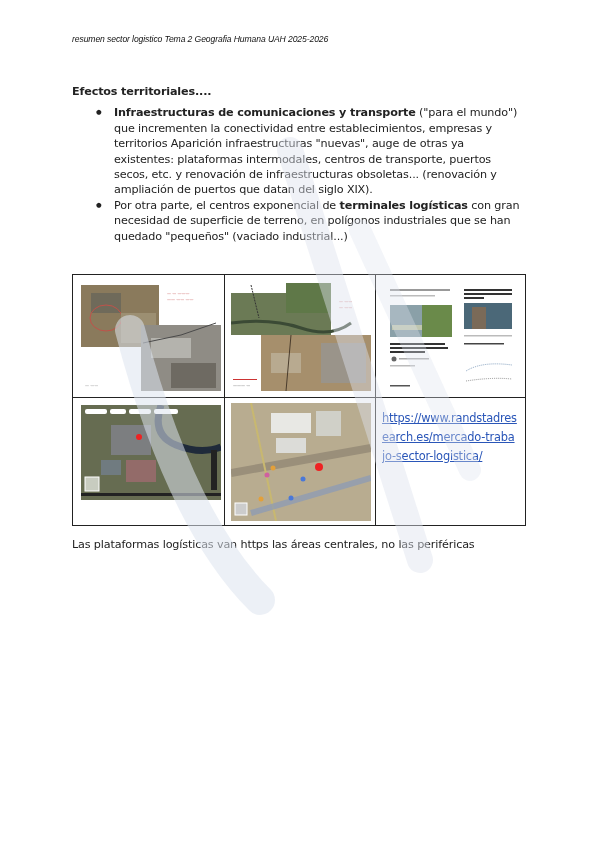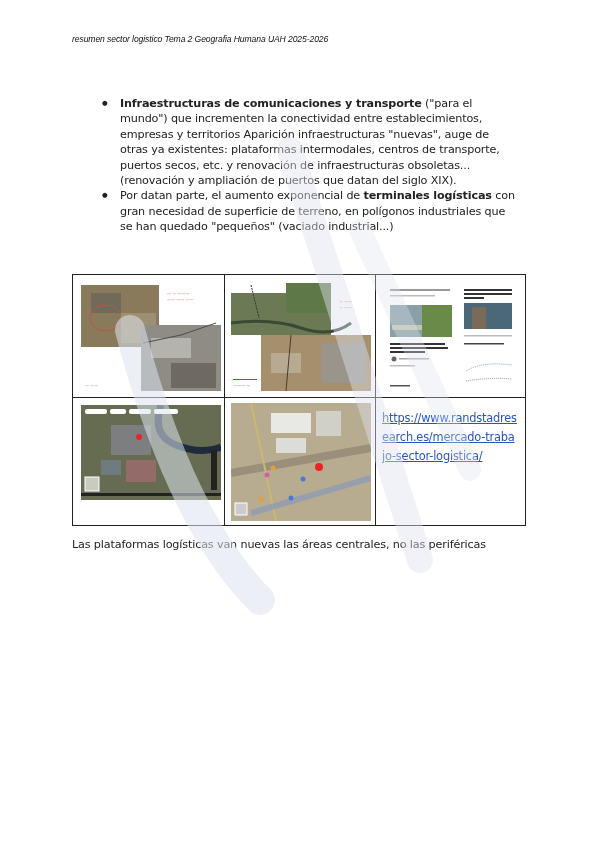"Efectos territoriales...." p.heading { html: none -> <p>Efectos territoriales....</p> }
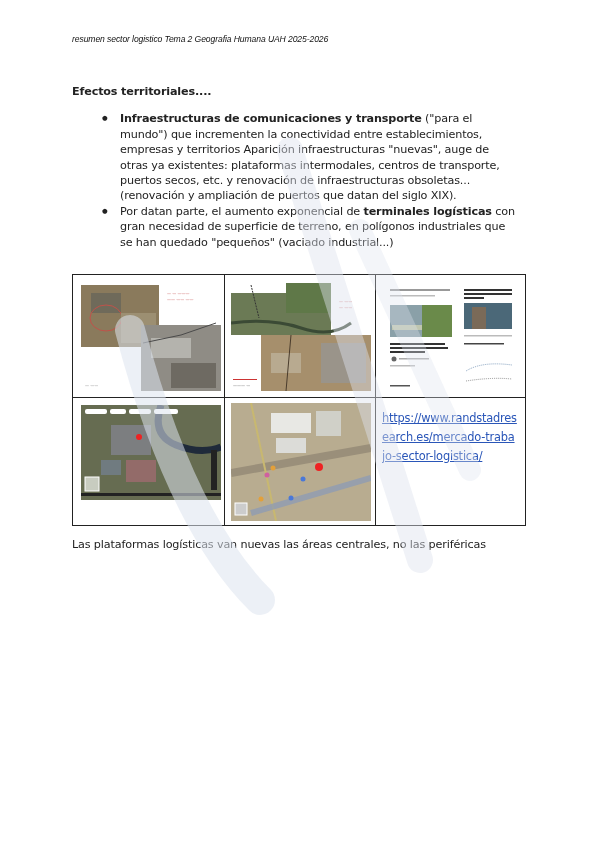"Infraestructuras de comunicaciones y" ul { margin: 12px -> 6px }
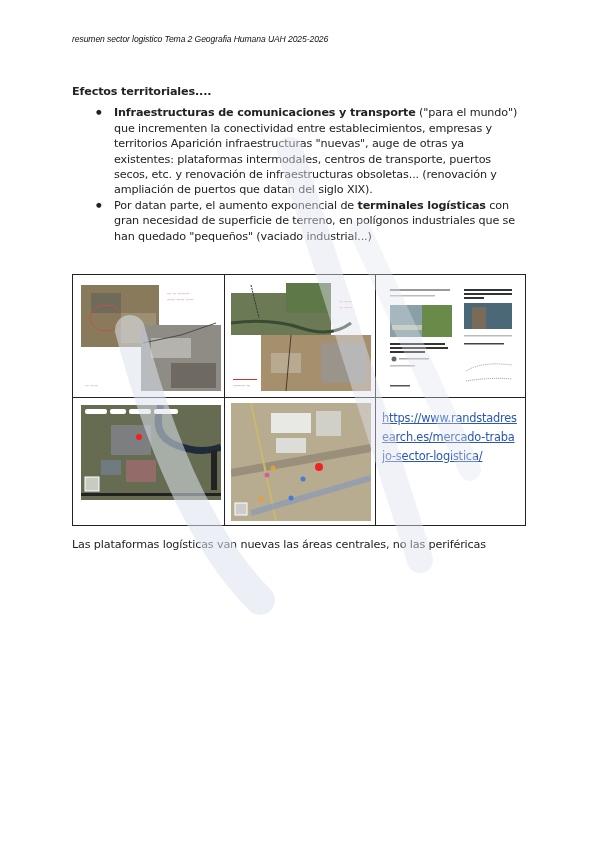"Por datan parte, el aumento" span { text: datan parte, el aumento -> otra parte, el centros }
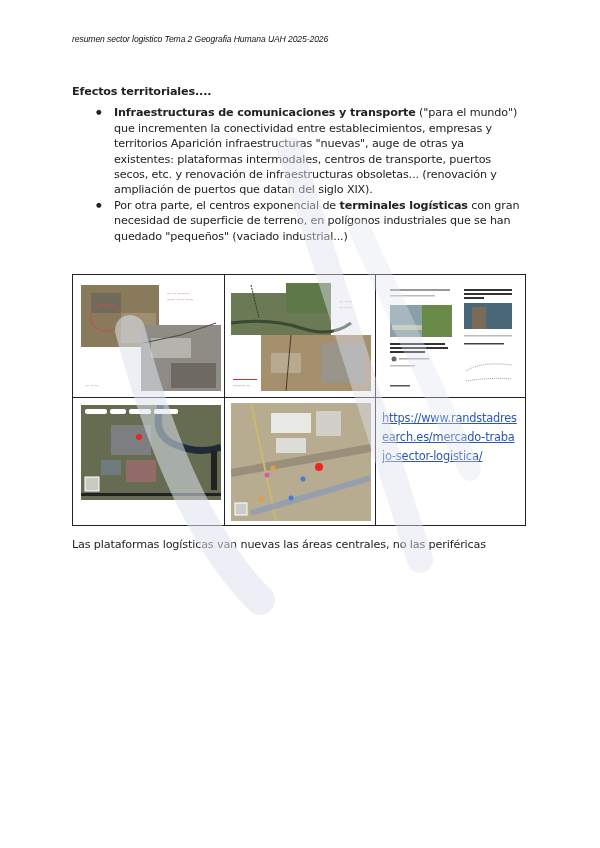"Las plataformas logísticas van nuevas" p { text: nuevas -> https }
